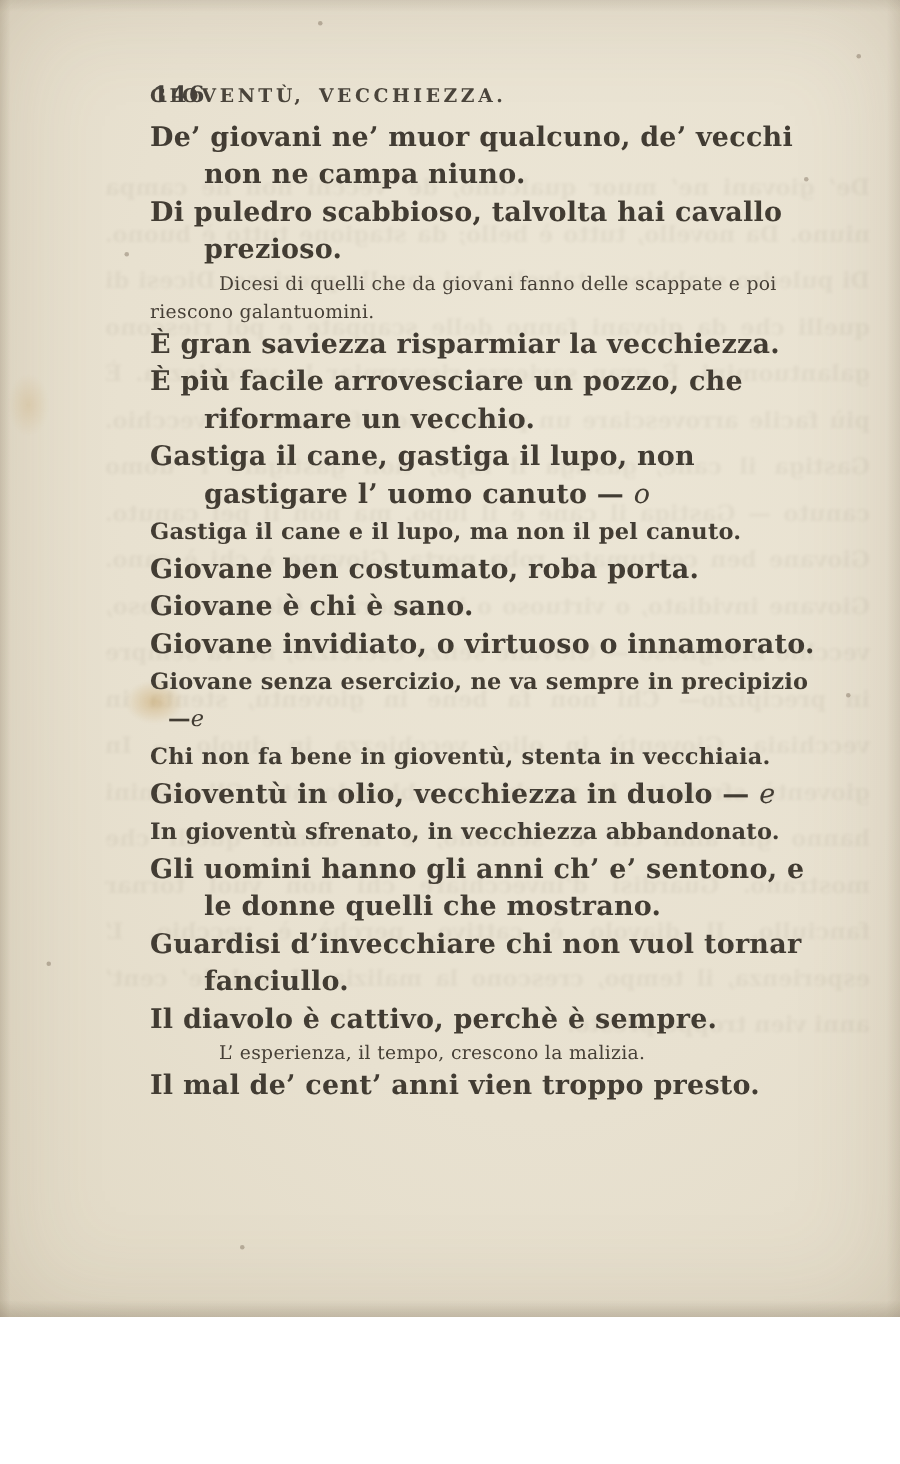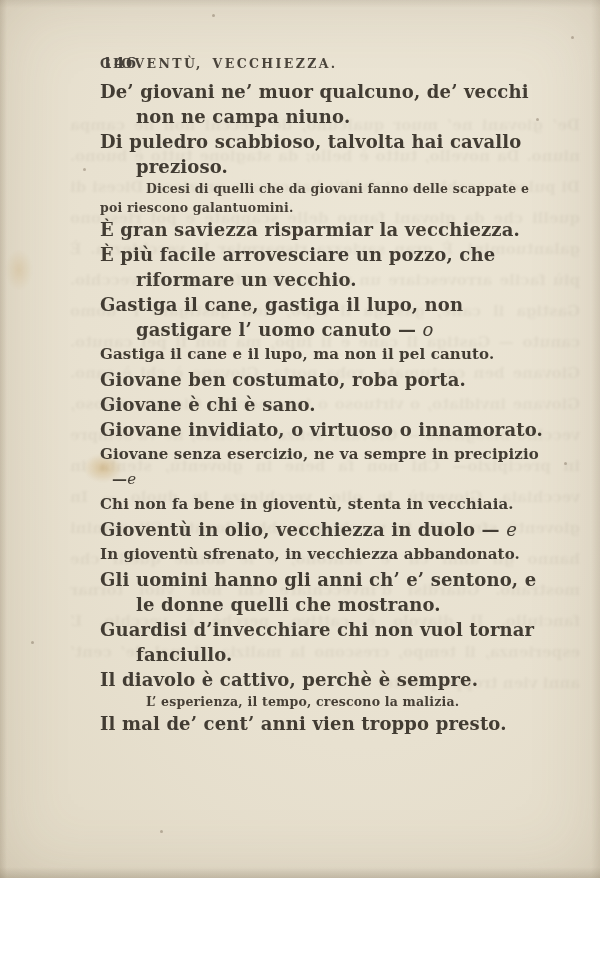"Dicesi di quelli che da" .note { font-weight: bold -> normal }
